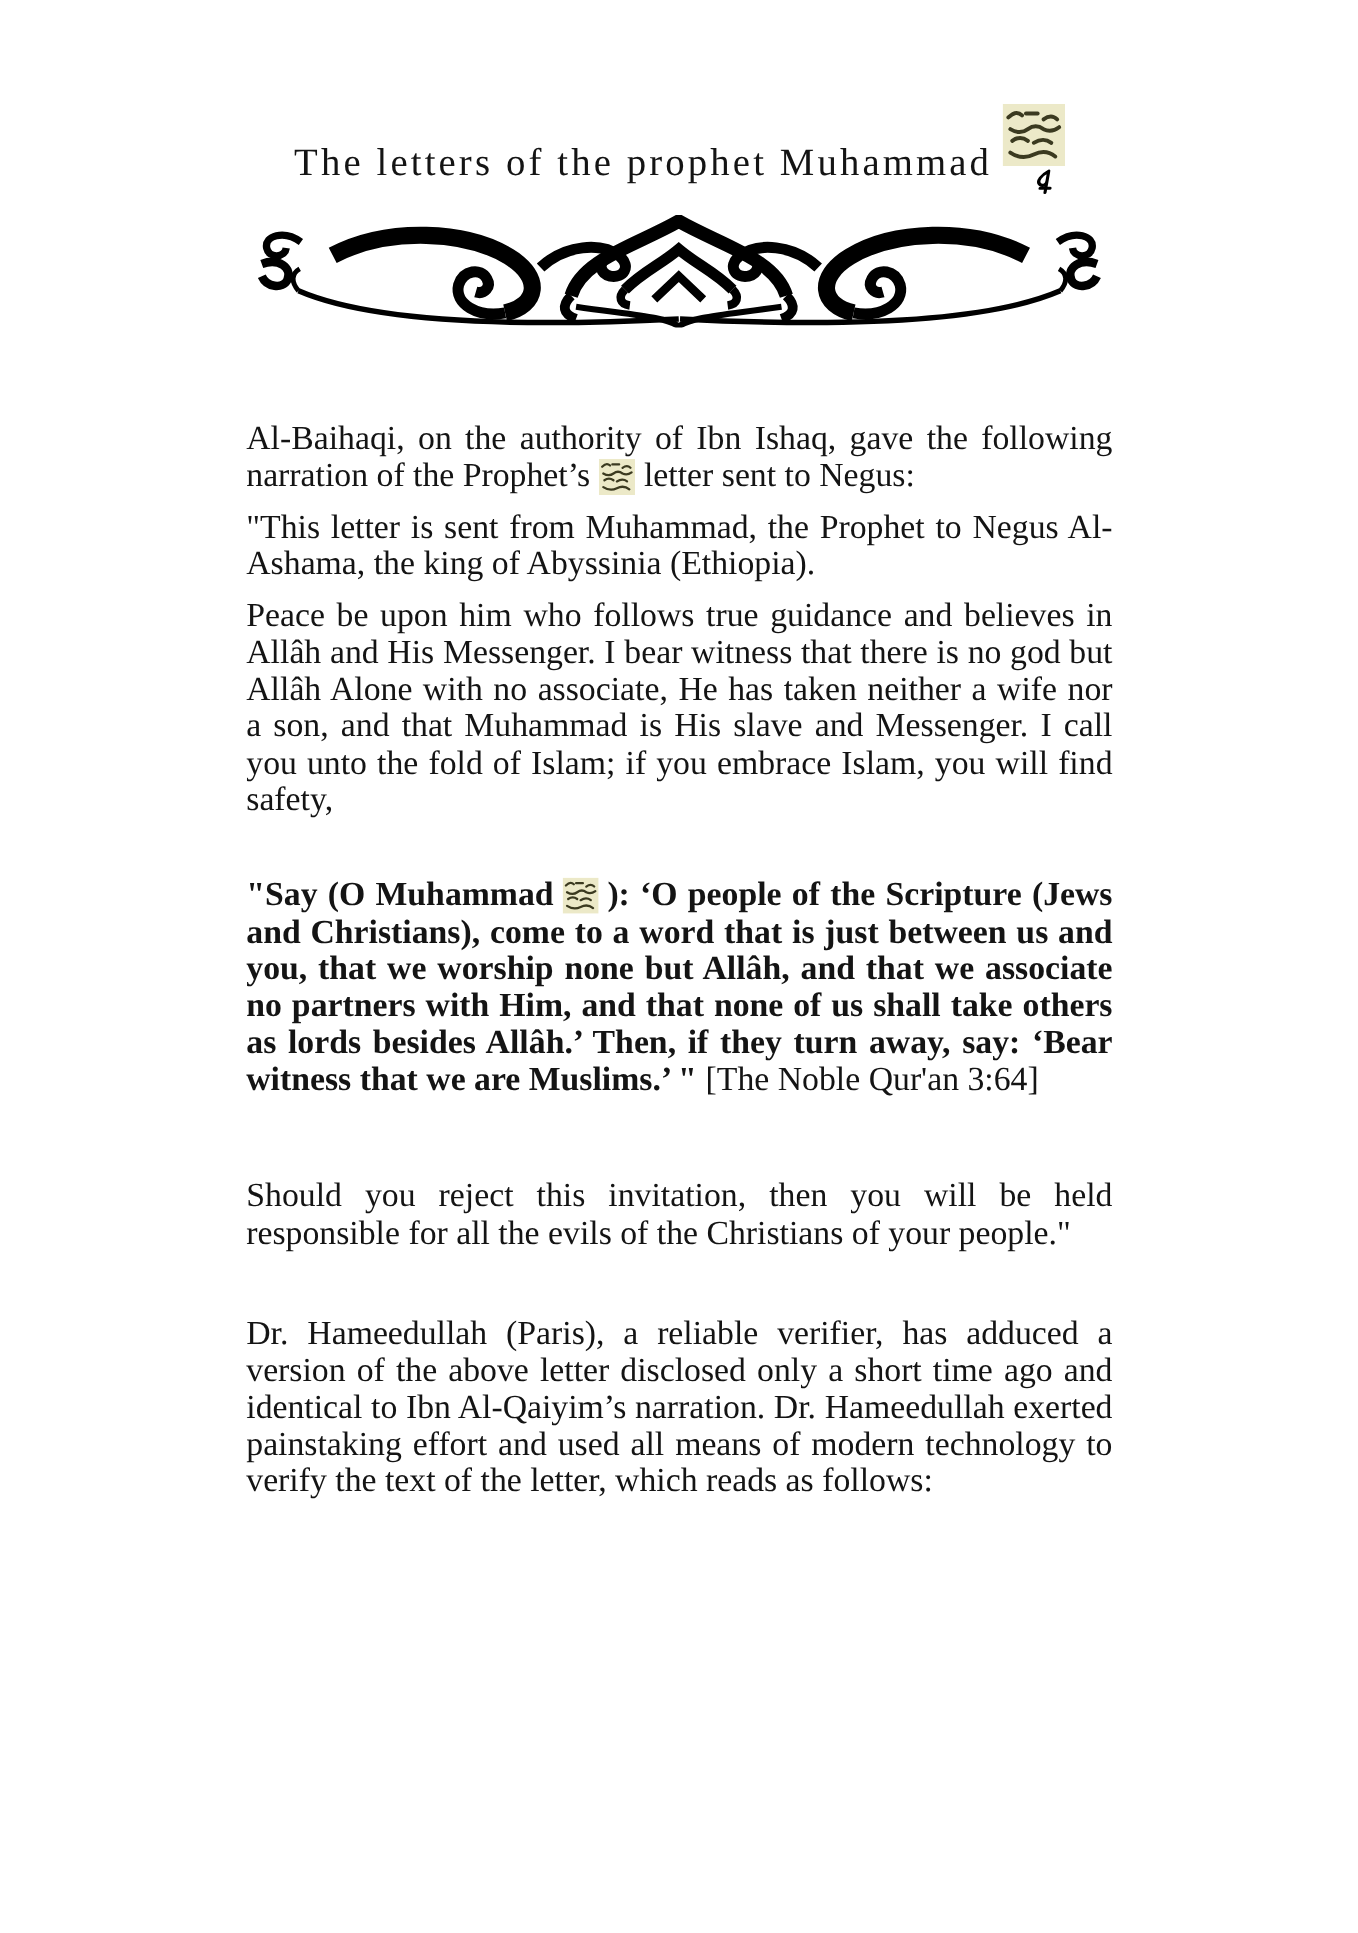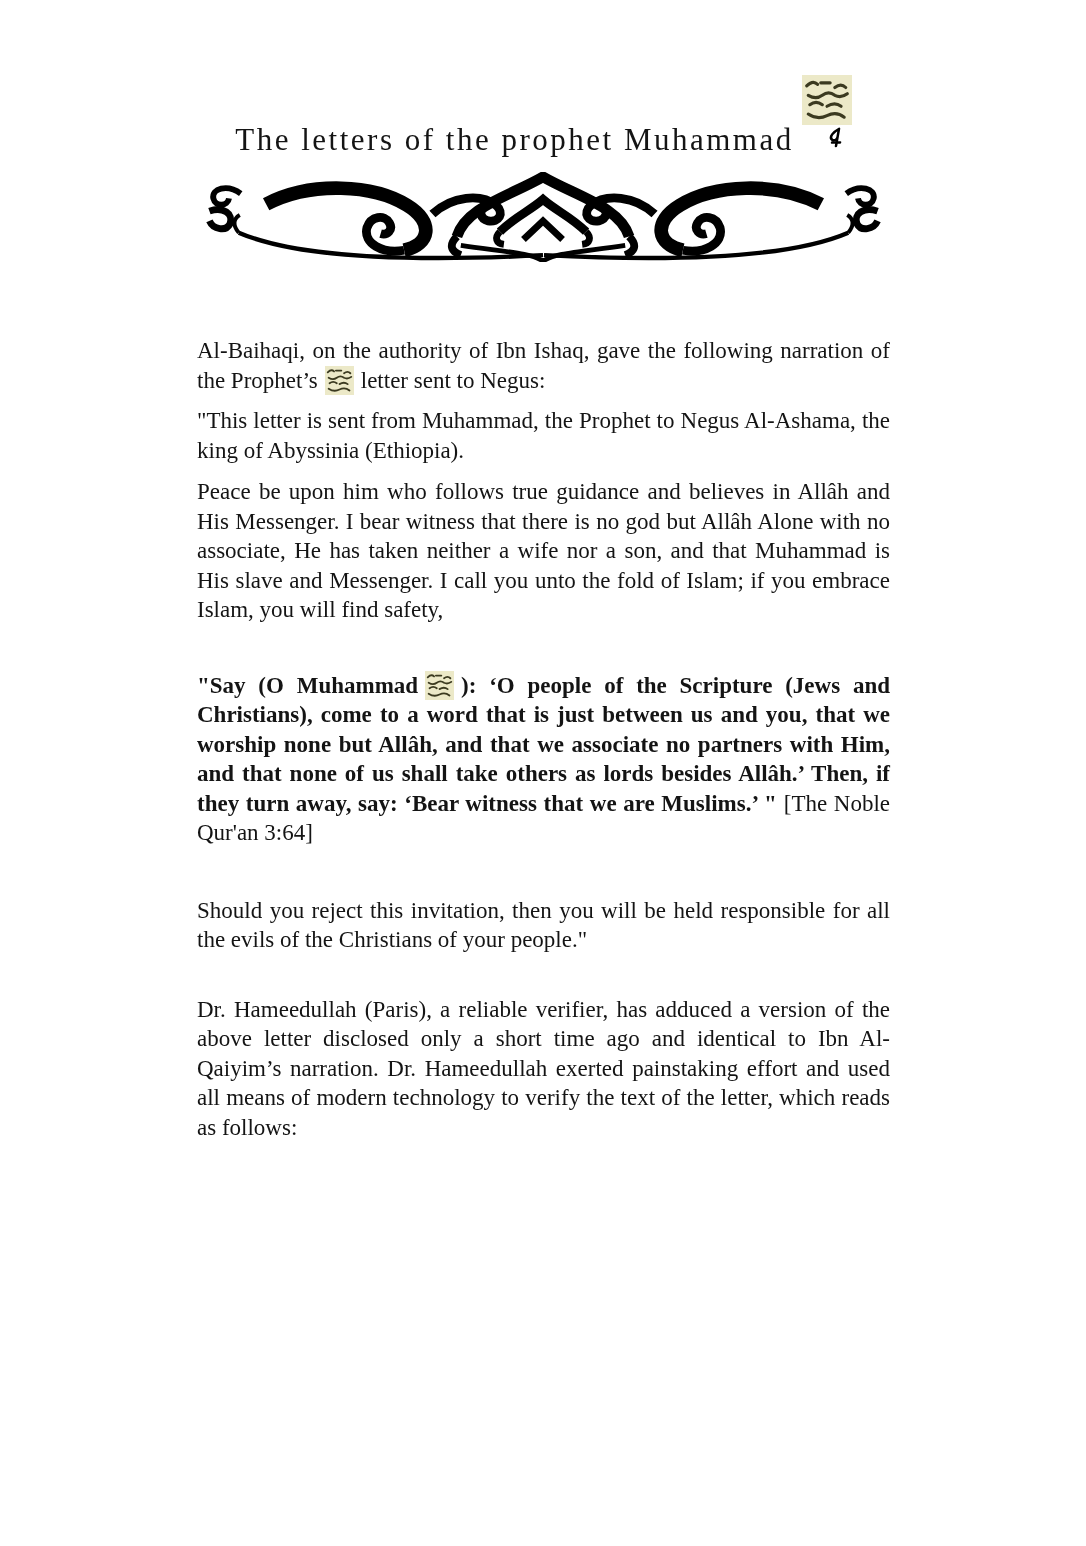"The letters of the prophet" .title-row { align-items: flex-end -> center }
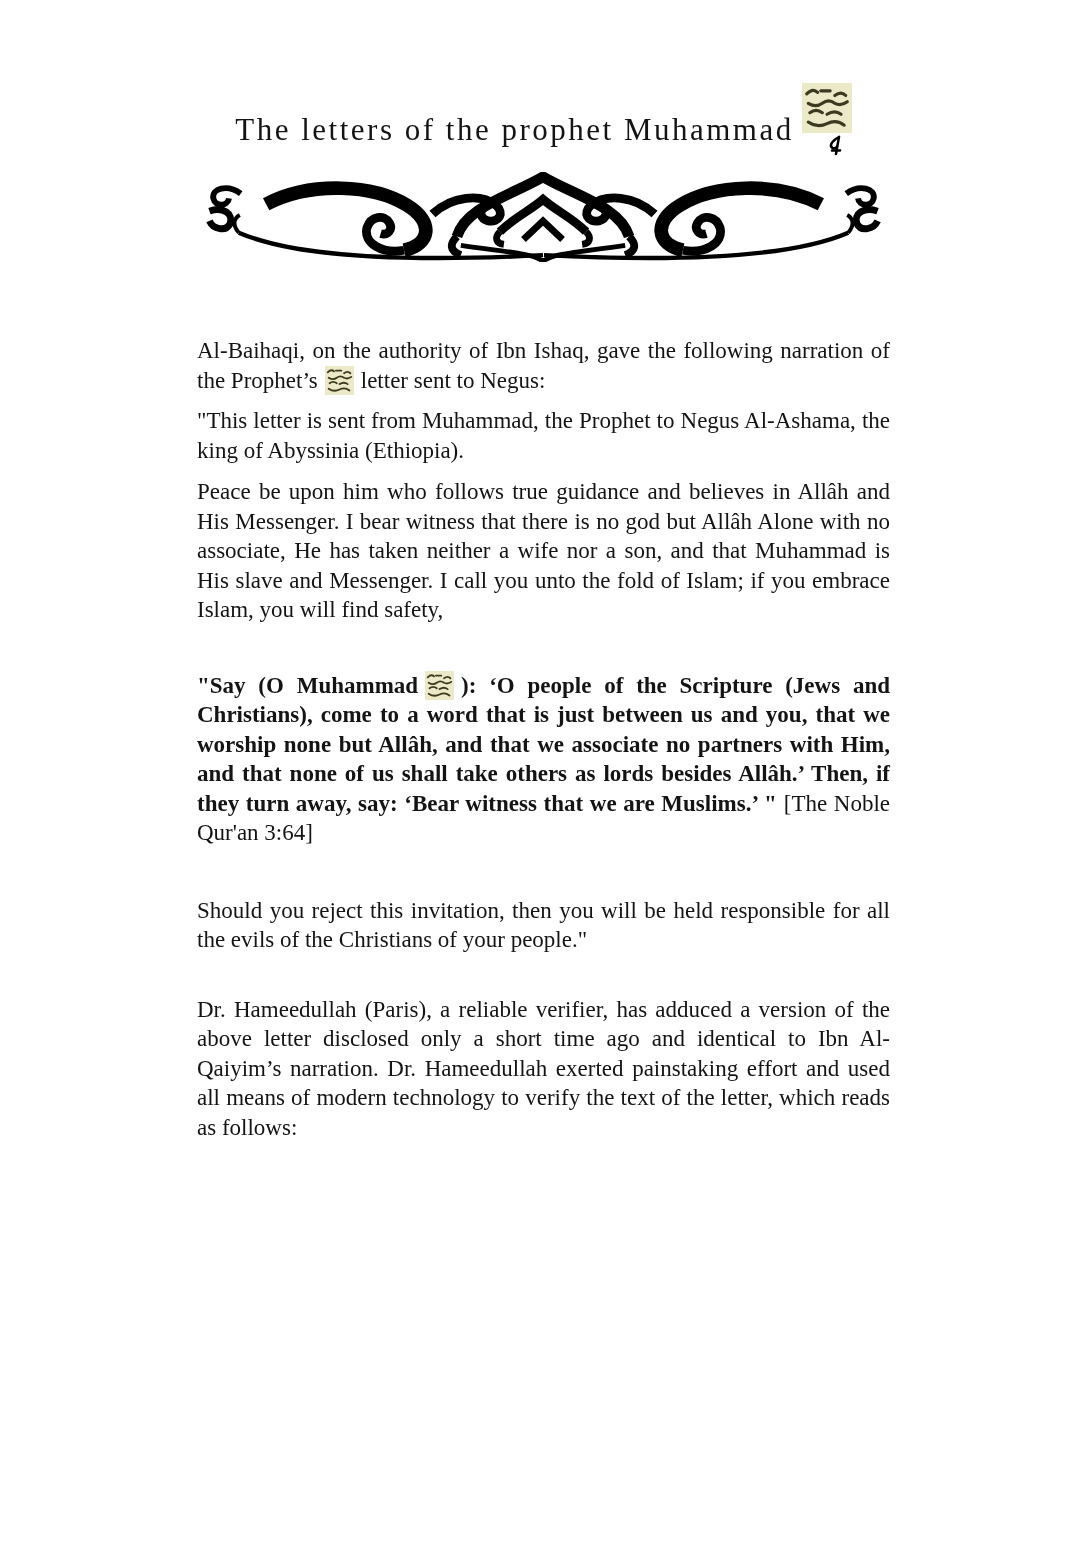"Al-Baihaqi, on the authority of" .body-text p { font-size: 23px -> 27px }
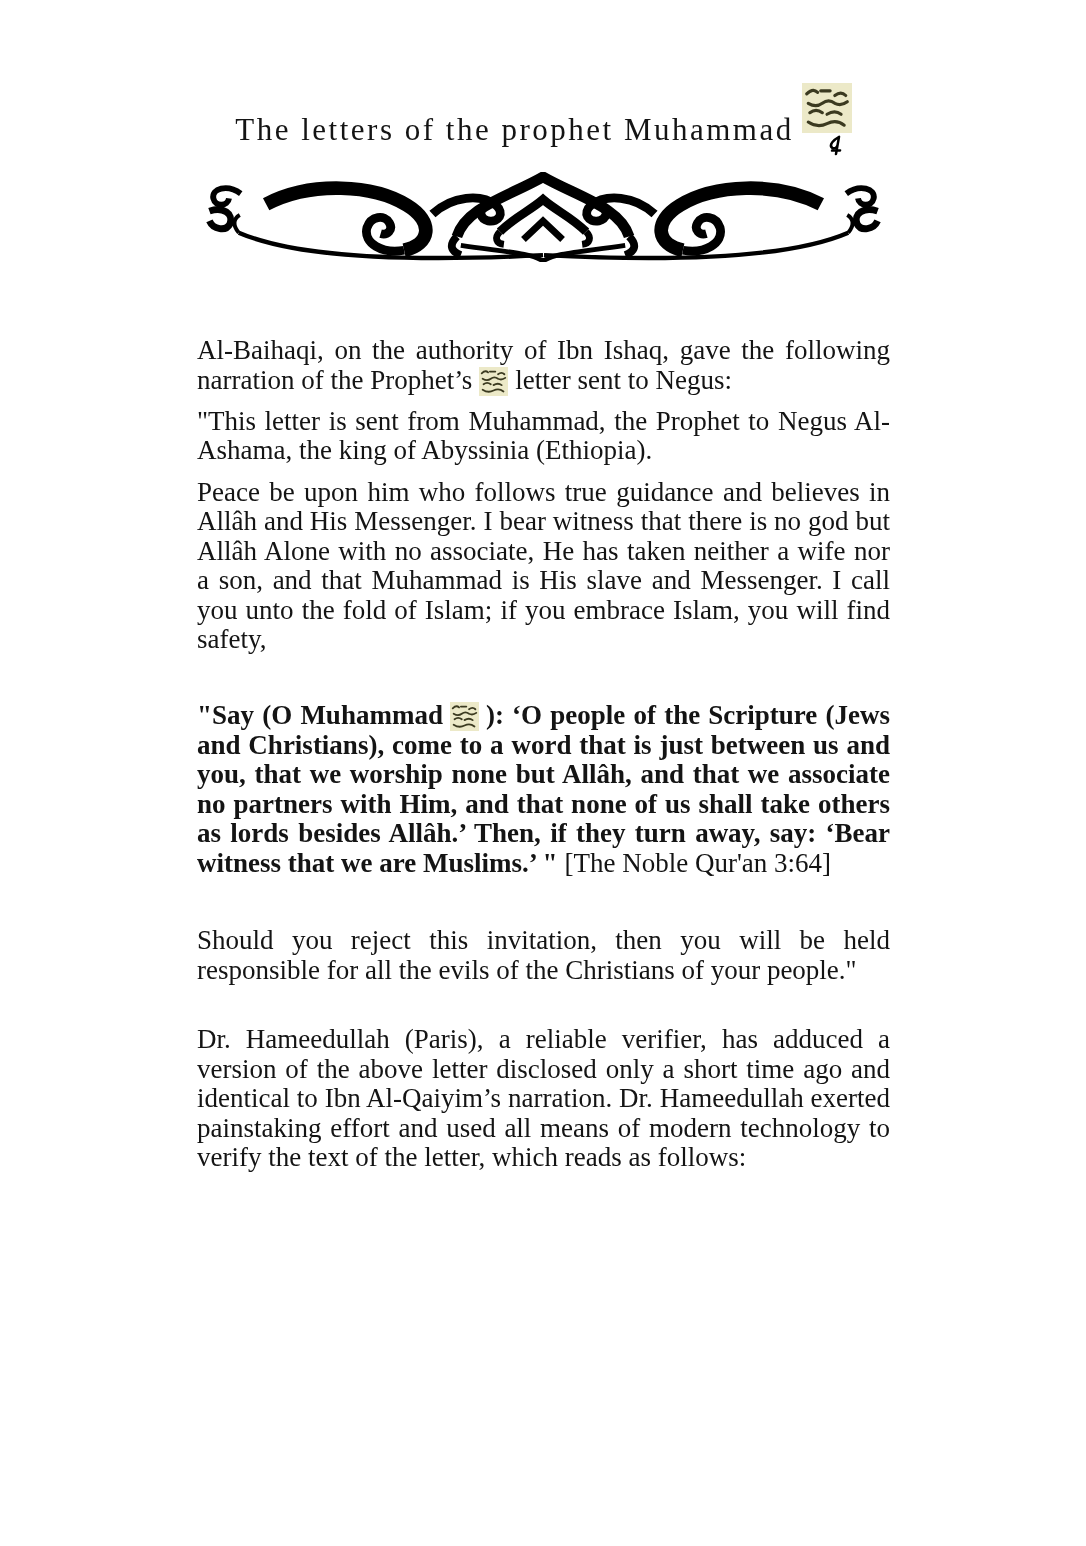"Should you reject this invitation," p.para-5 { margin-top: 48px -> 64px }
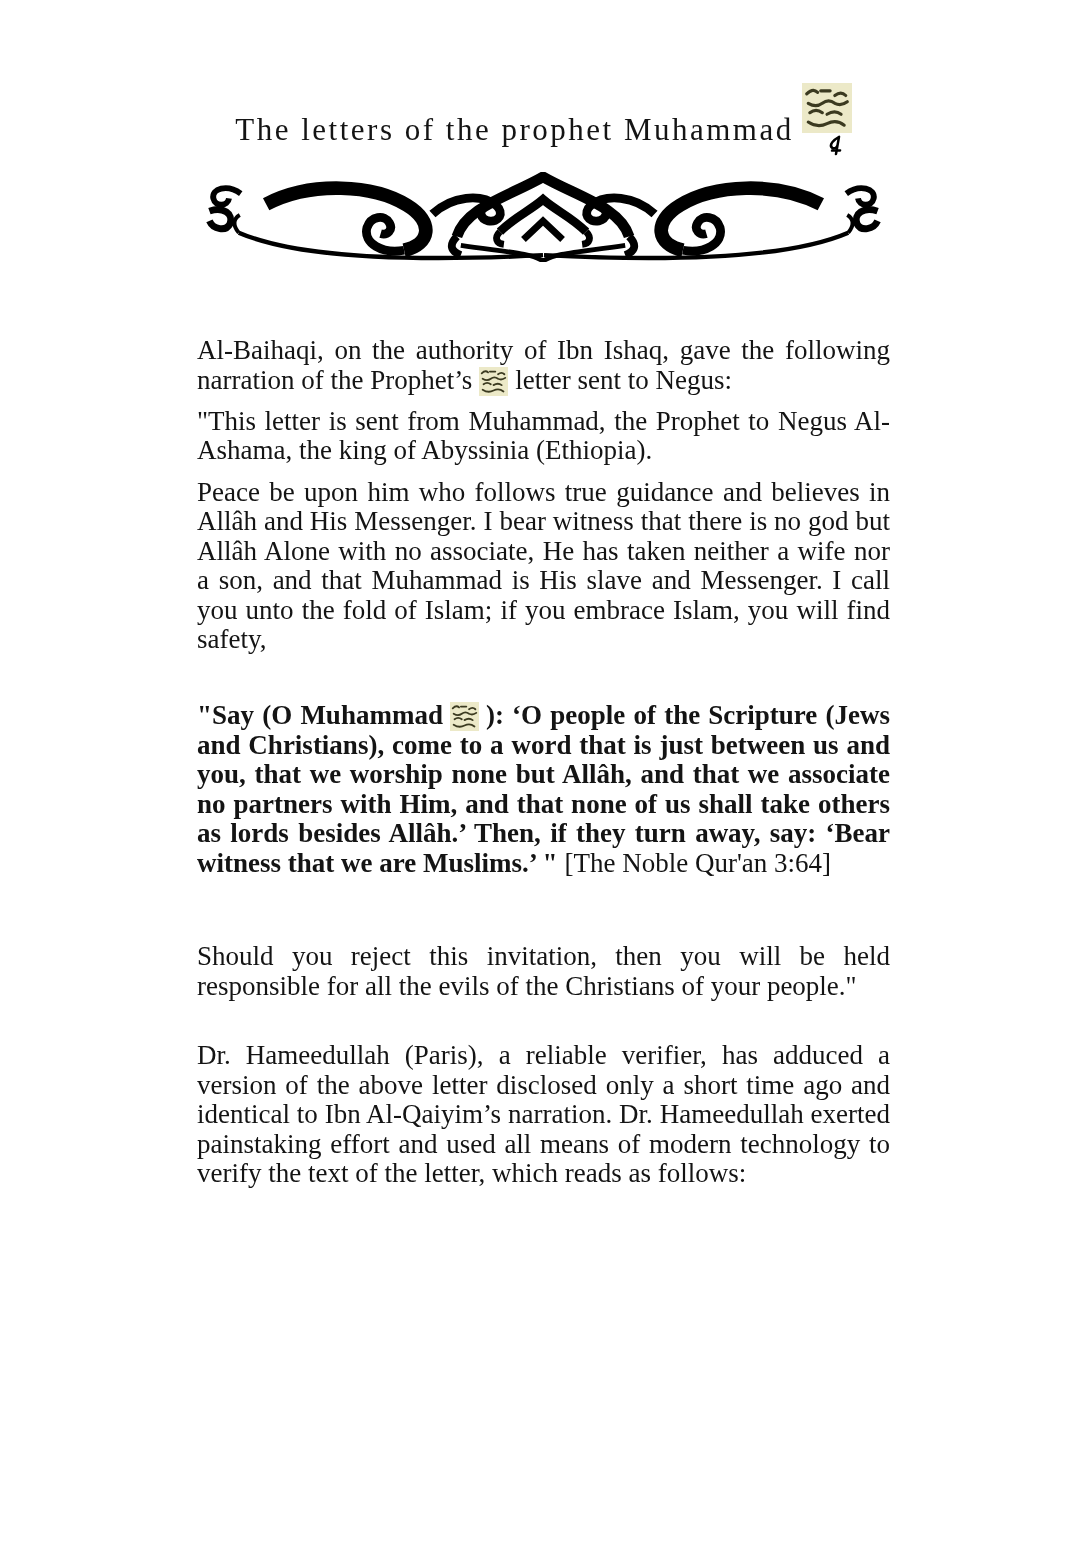"Dr. Hameedullah (Paris), a reliable" p.para-6 { margin-top: 40px -> 51px }
